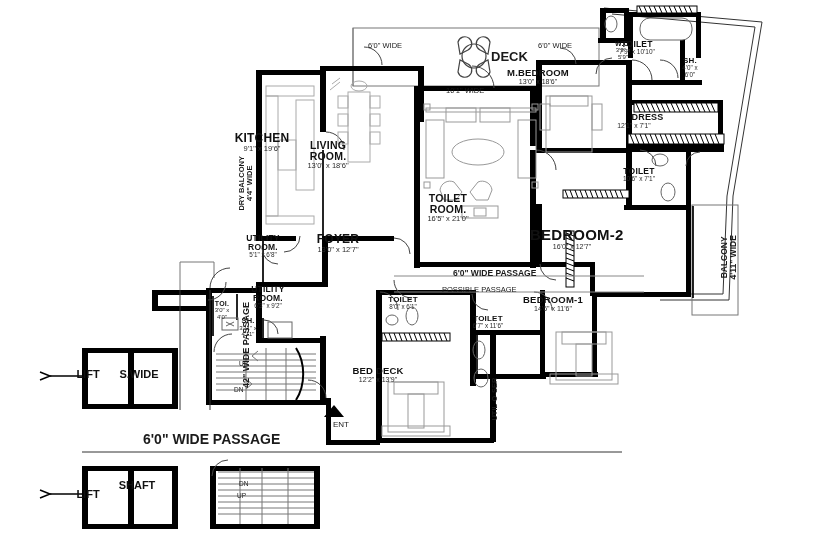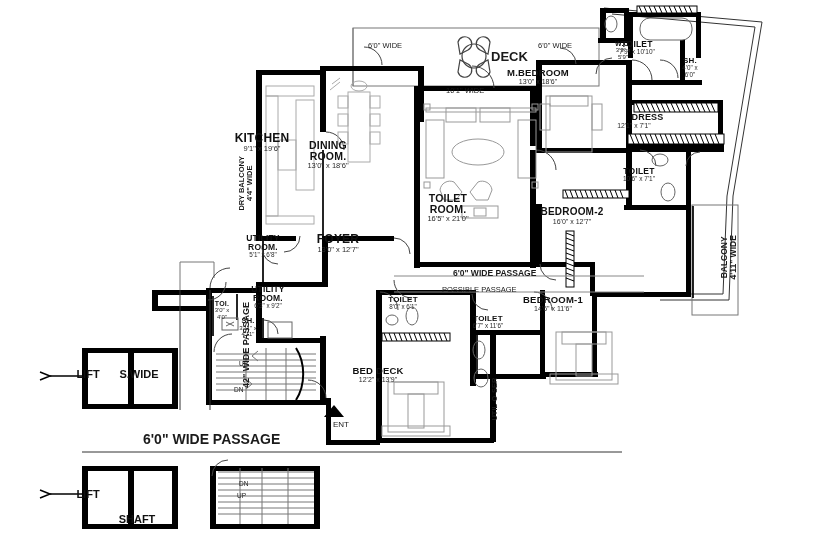"DINING" div { text: DINING -> LIVING }
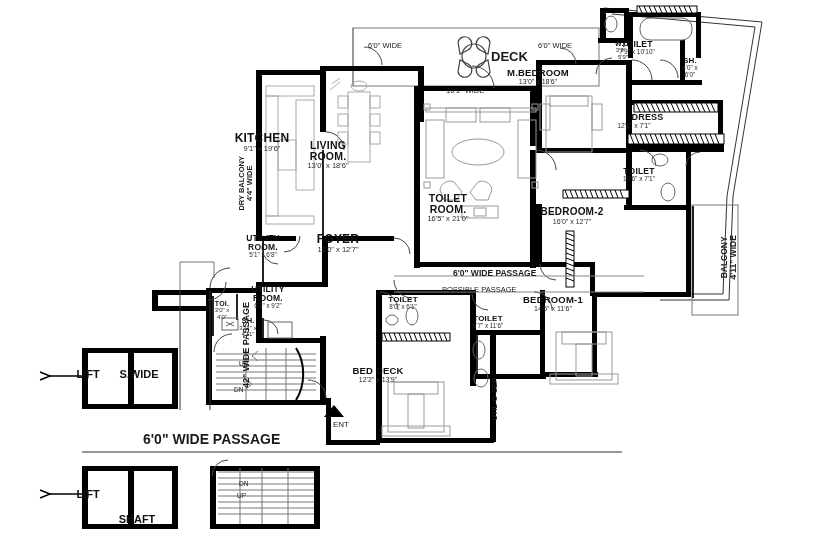"BEDROOM-2" span.nm { font-size: 10px -> 15px; margin-top: none -> 20px }
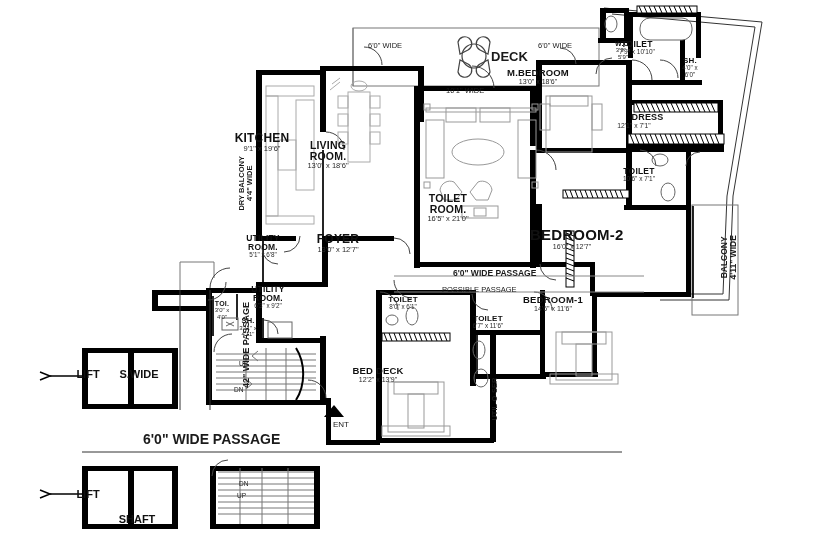"SHAFT" div.room-label { top: 514px -> 480px }
